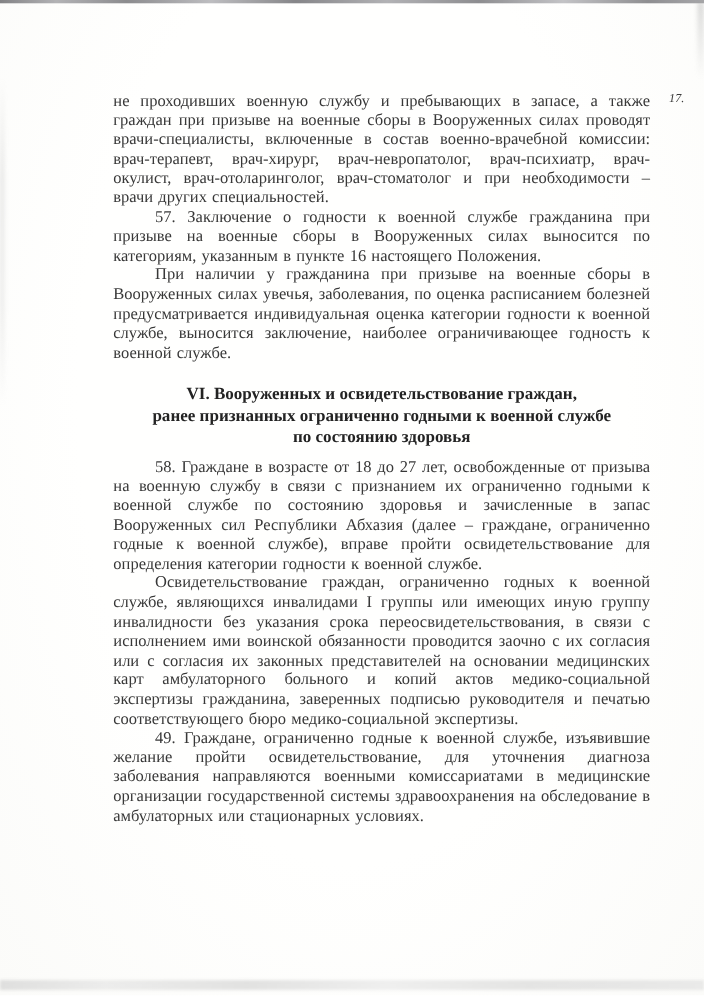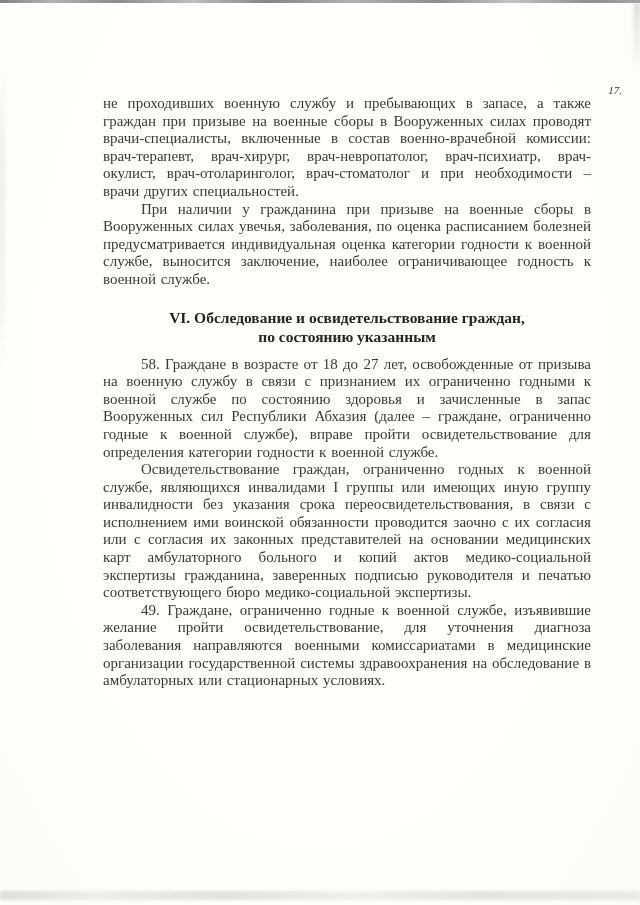"не проходивших военную службу и" .body { top: 95px -> 84px }
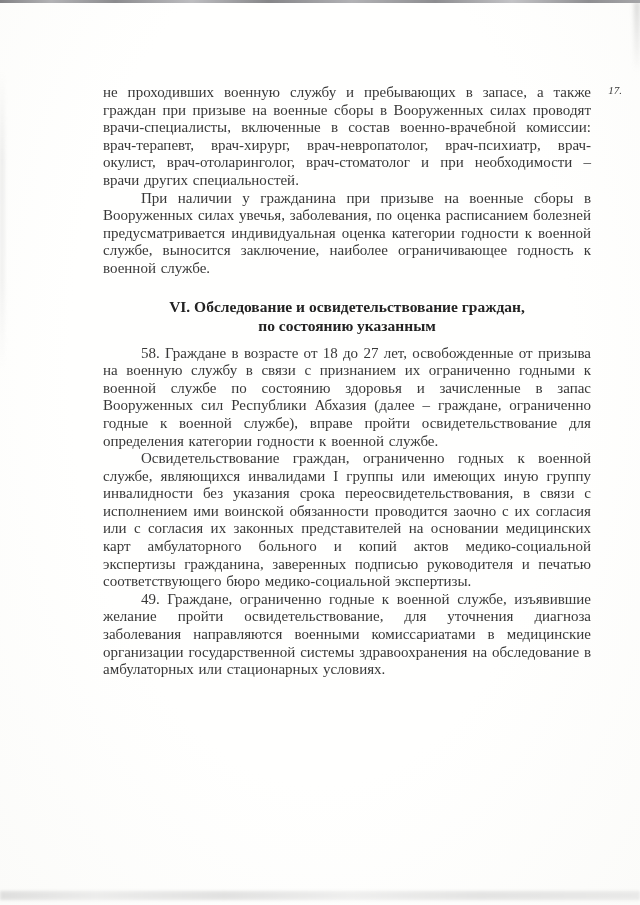"57. Заключение о годности к" p.indent { html: none -> <p>57. Заключение о годности к военной службе гражданина при призыве на военные сборы в Вооруженных силах выносится по категориям, указанным в пункте 16 настоящего Положения.</p> }
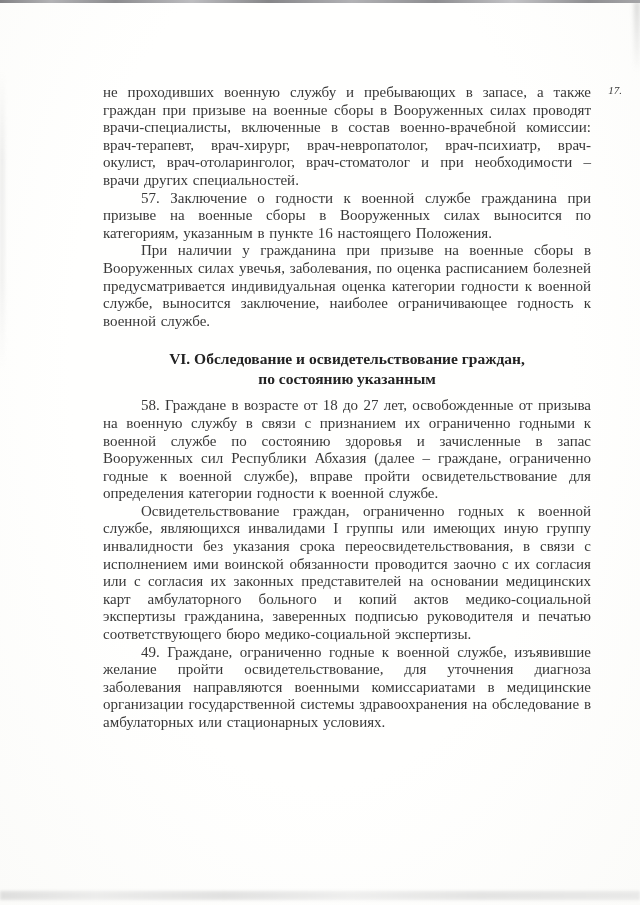"VI. Обследование и освидетельствование" span.hline { text: Обследование -> Вооруженных }
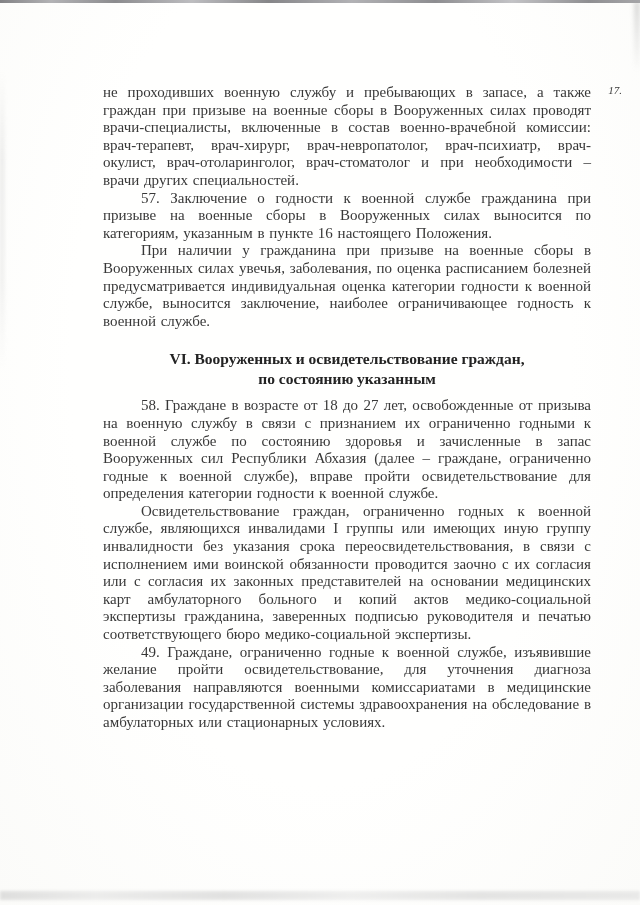"ранее признанных ограниченно годными к" span.hline { html: none -> <span>ранее признанных ограниченно годными к военной службе</span> }
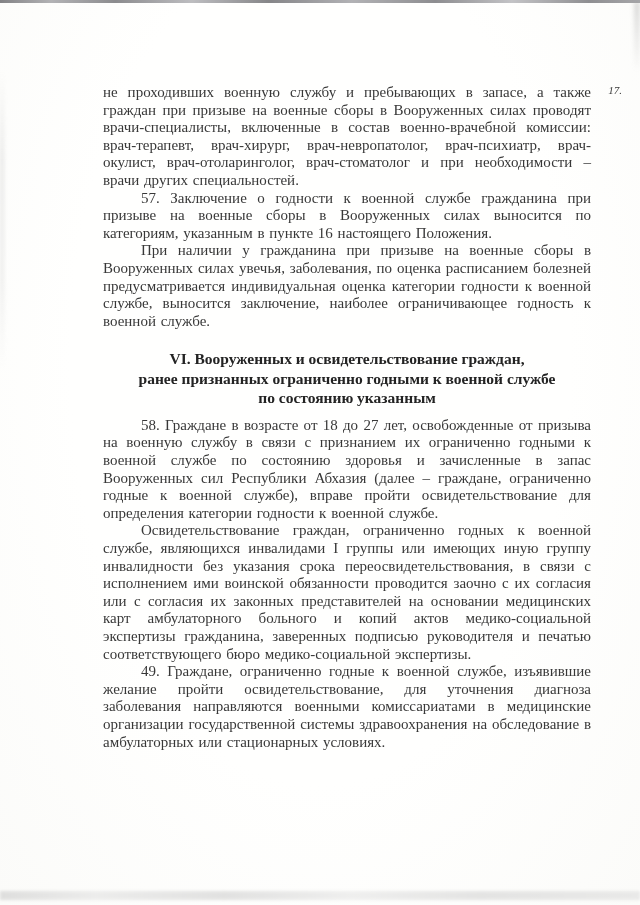"по состоянию указанным" span.hline { text: указанным -> здоровья }
